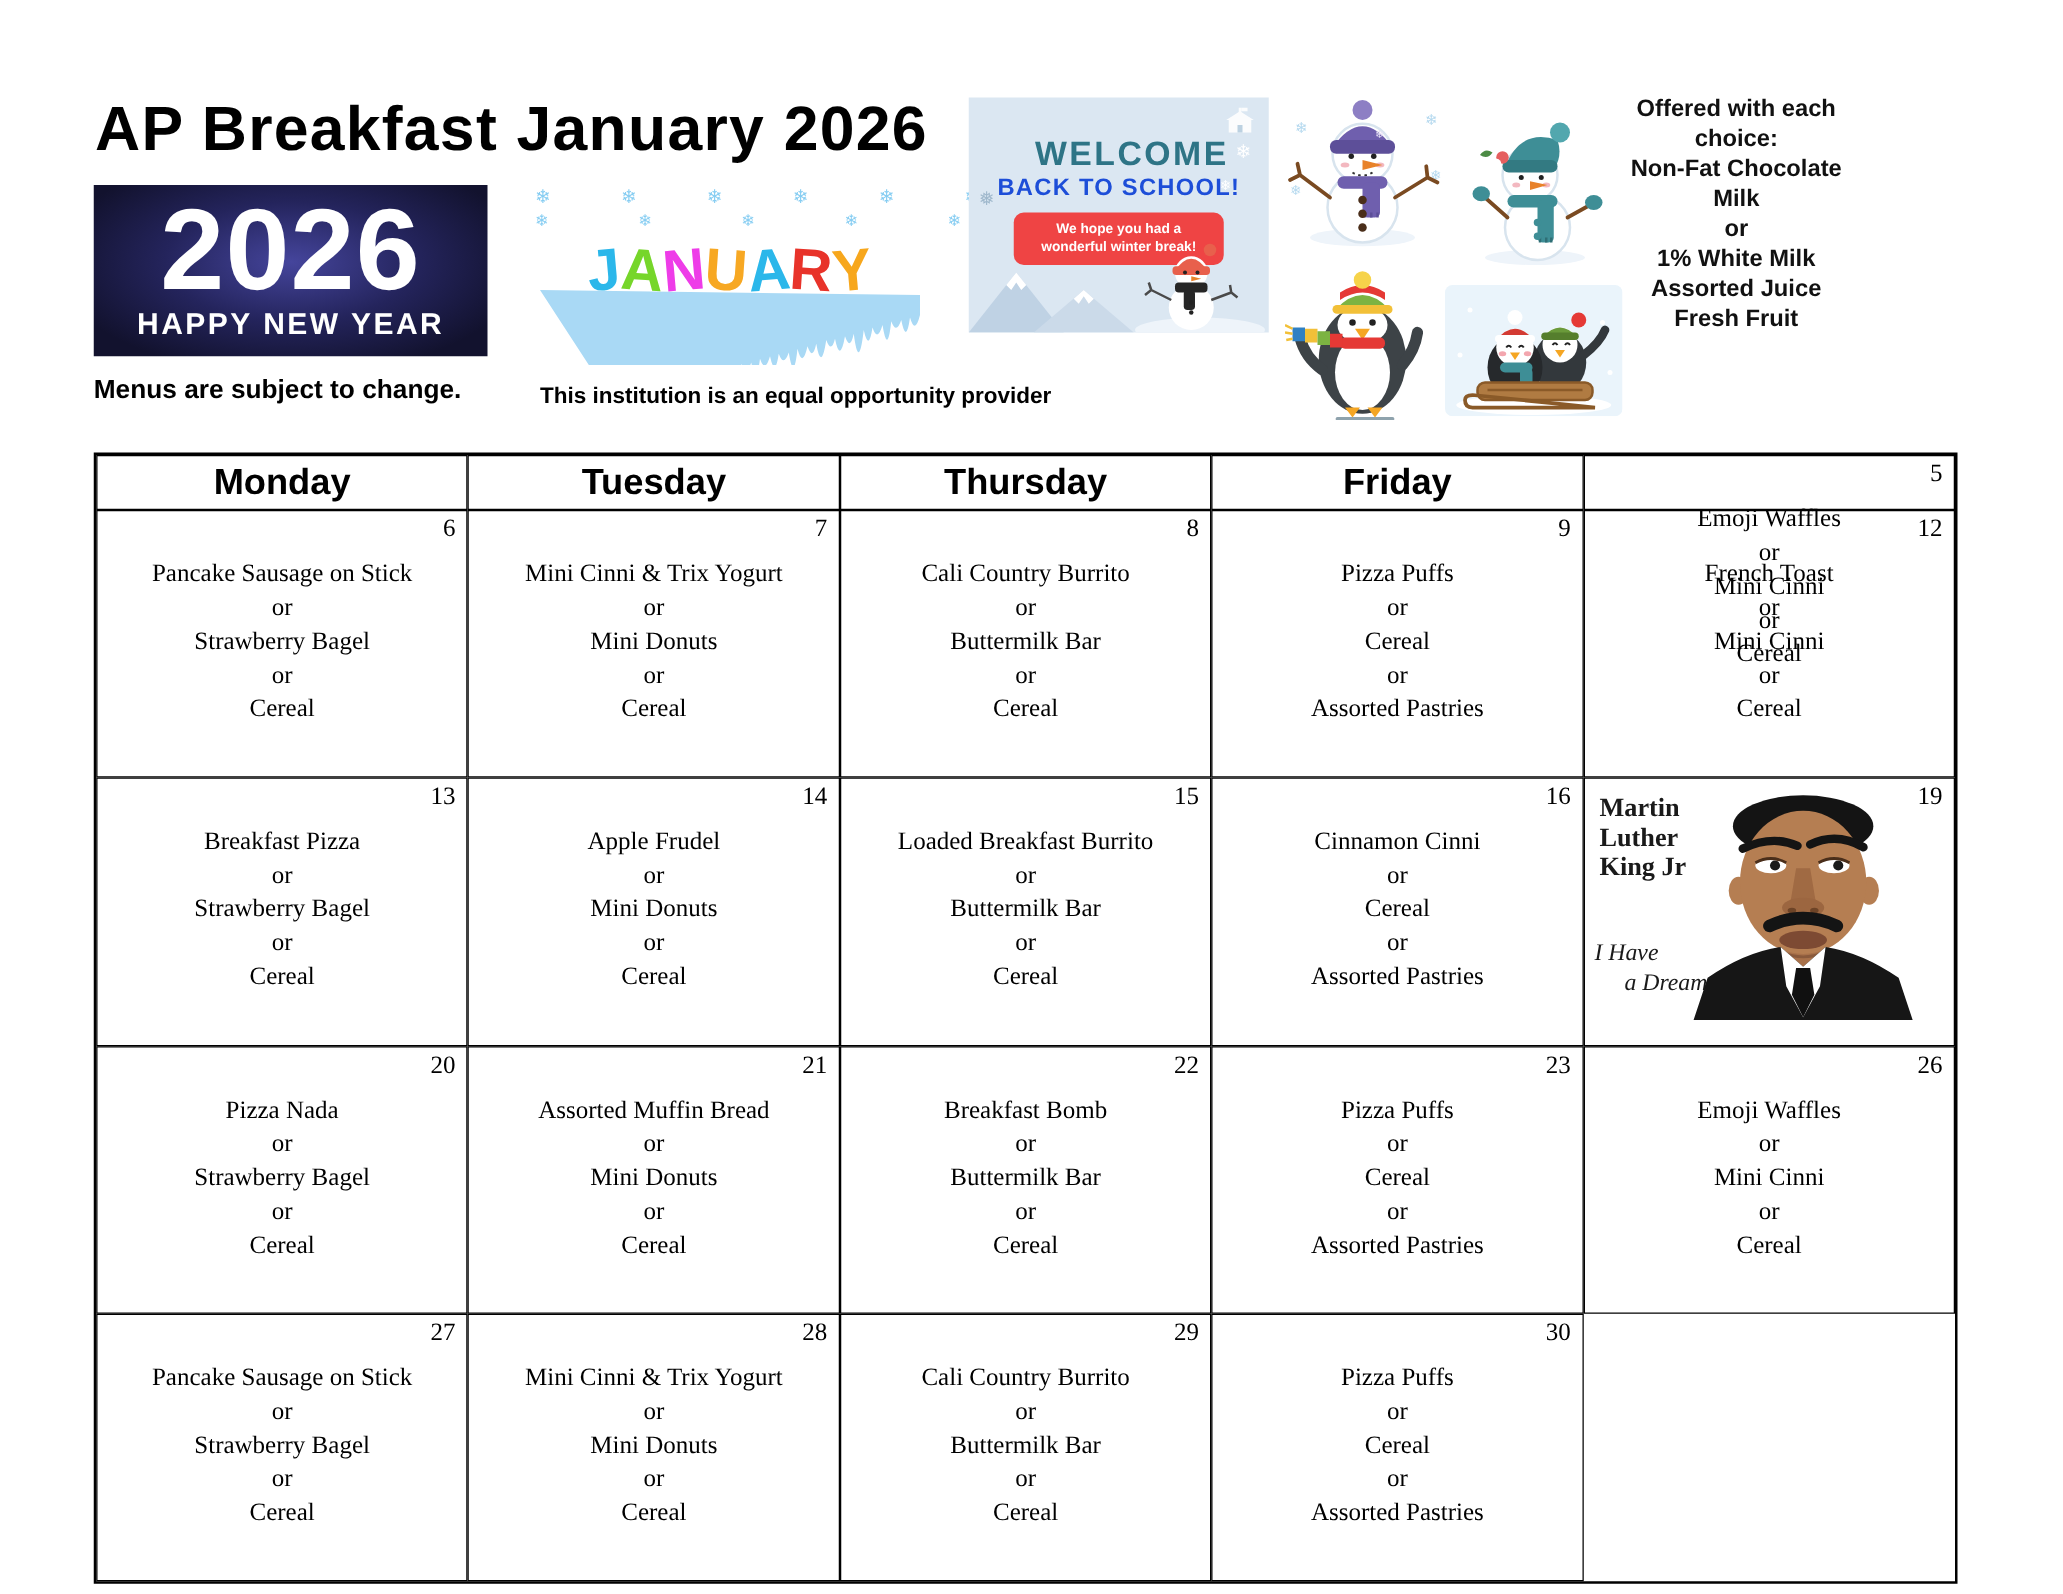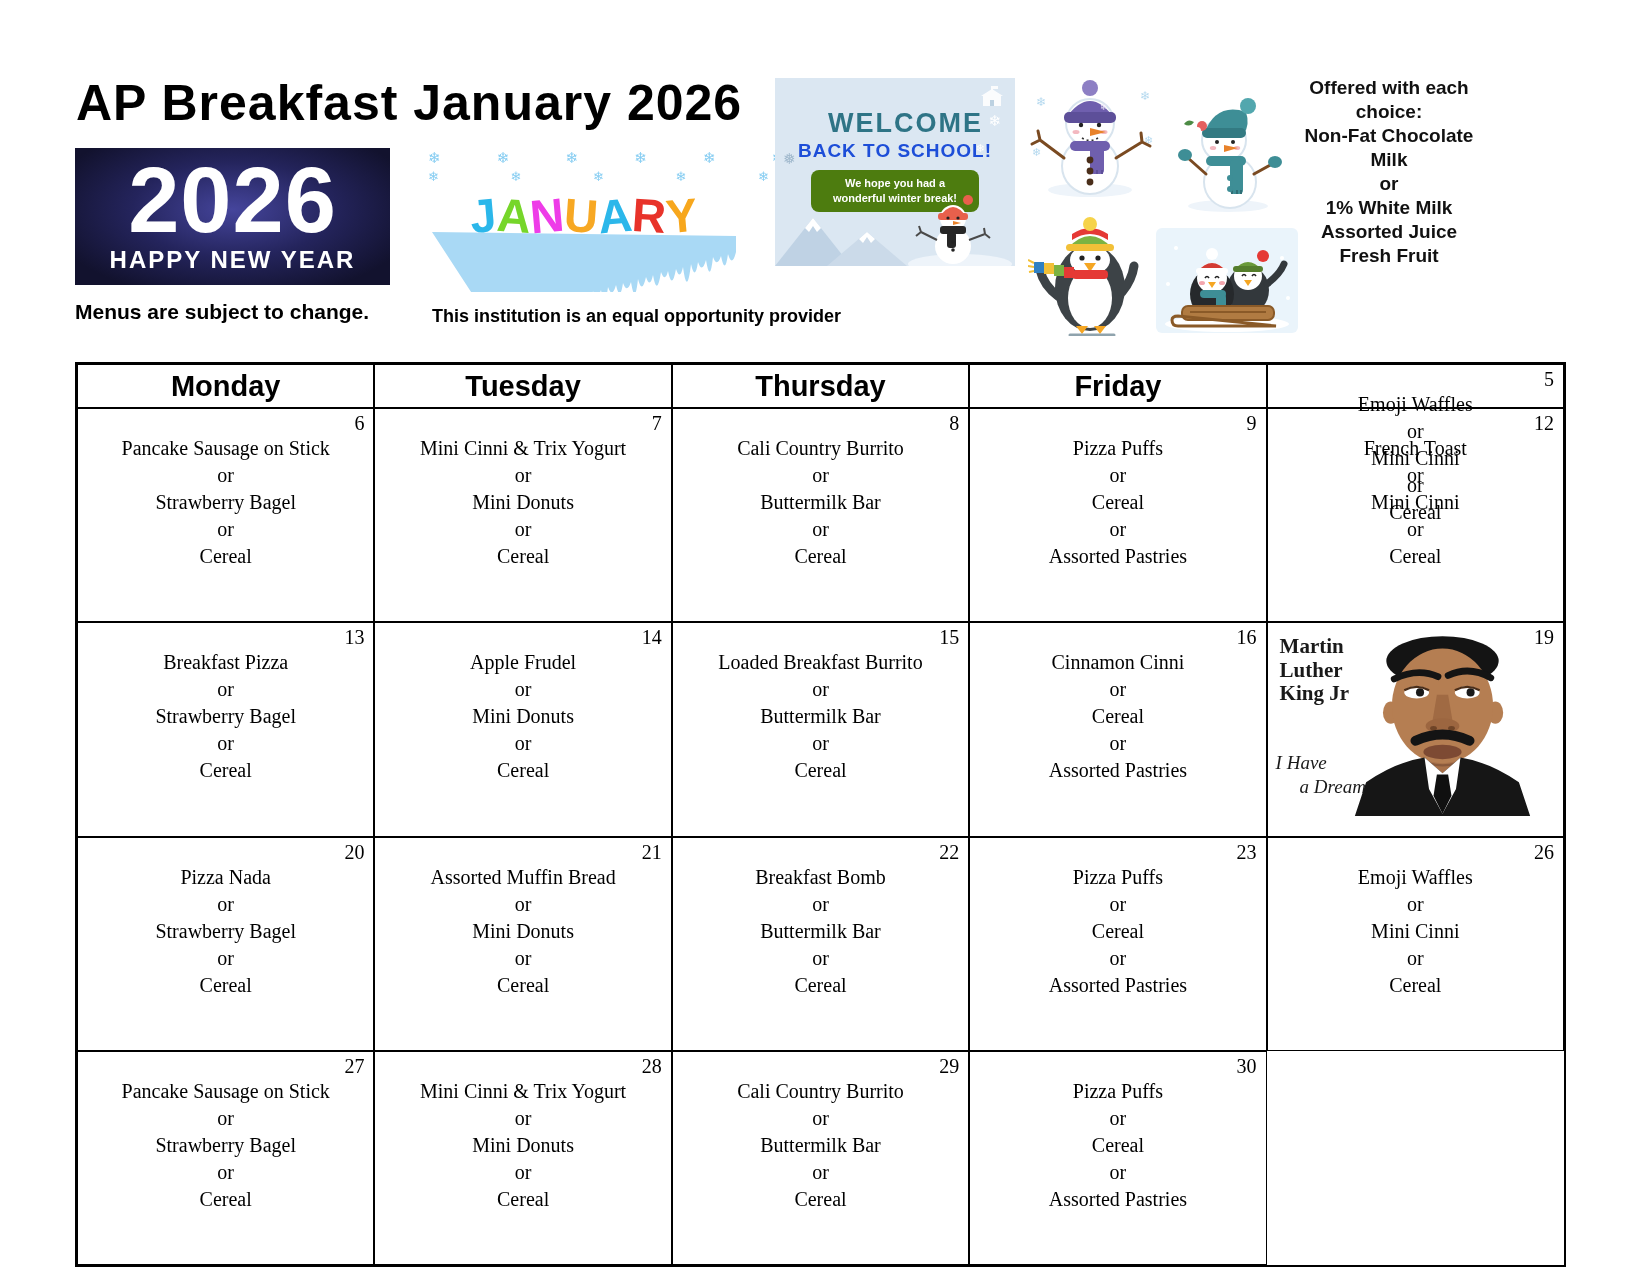"We hope you had a" .welcome .pill { background: #4d7c0f -> #ef4444 }
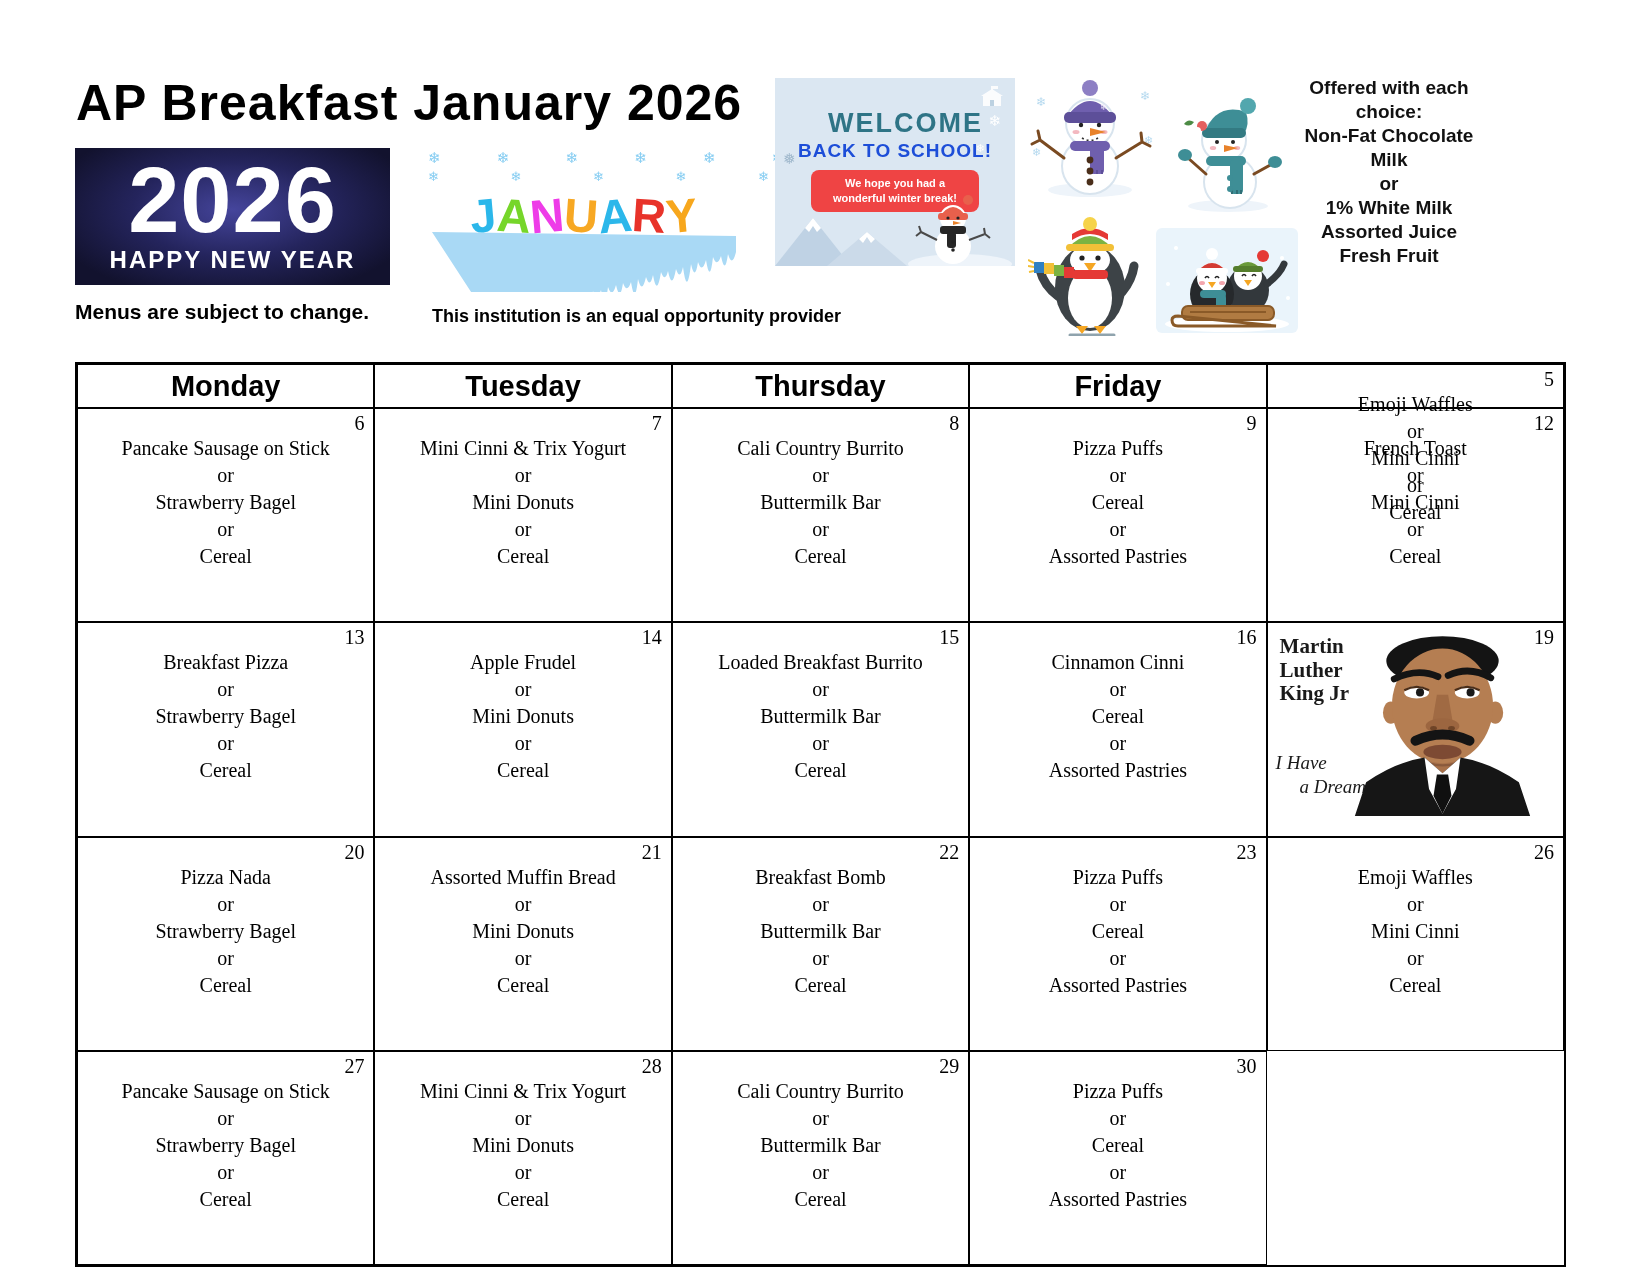"Emoji Waffles" .lines { margin-top: 26px -> 37px }
